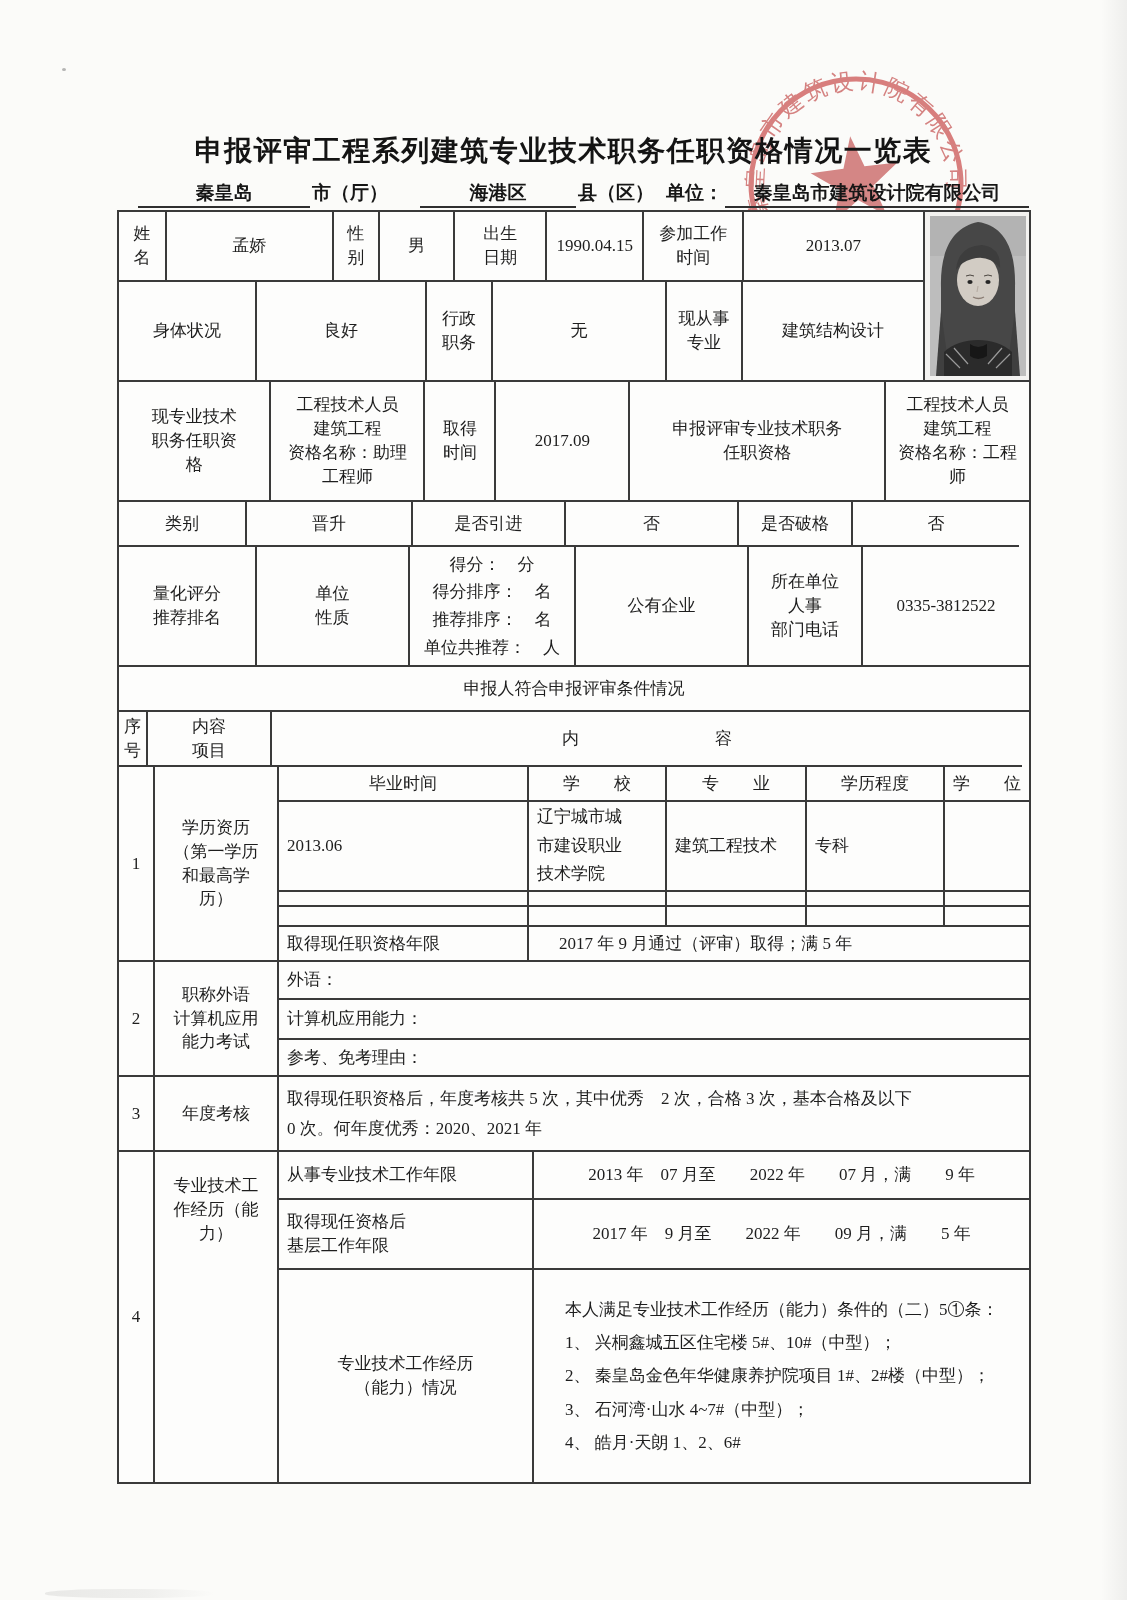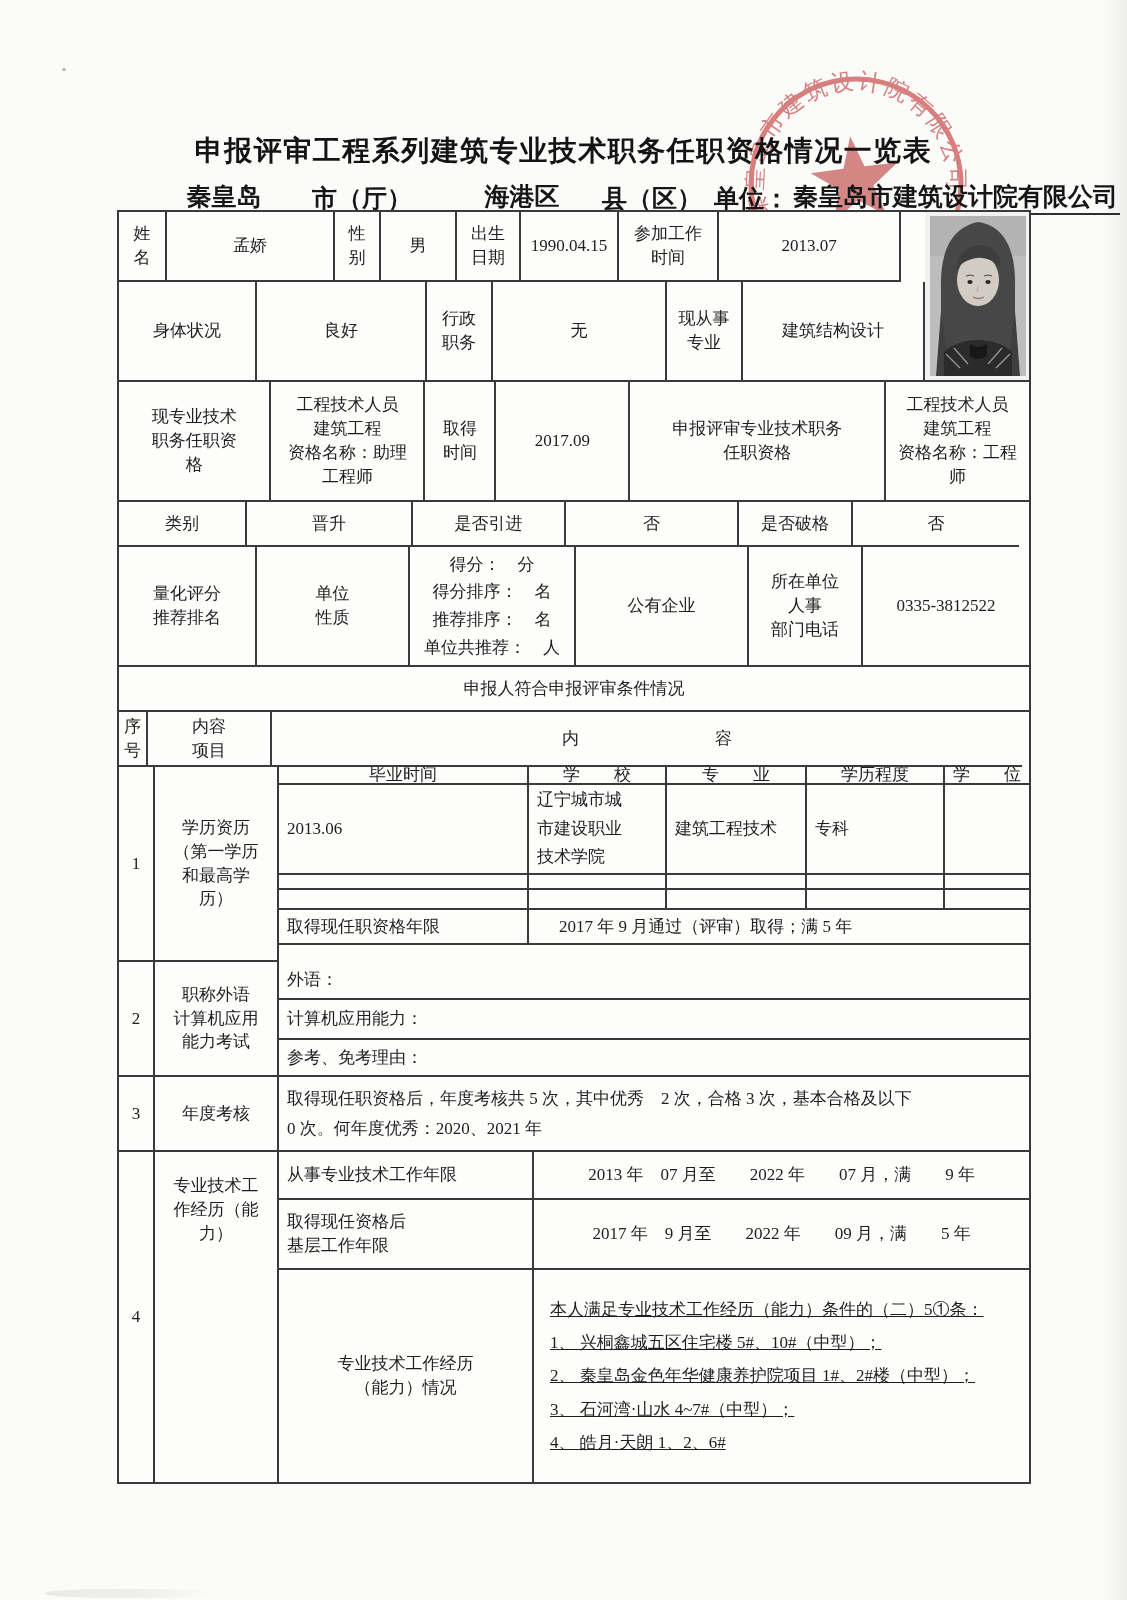"秦皇岛" .subtitle { align-items: flex-end -> none; font-size: 25px -> 19px }
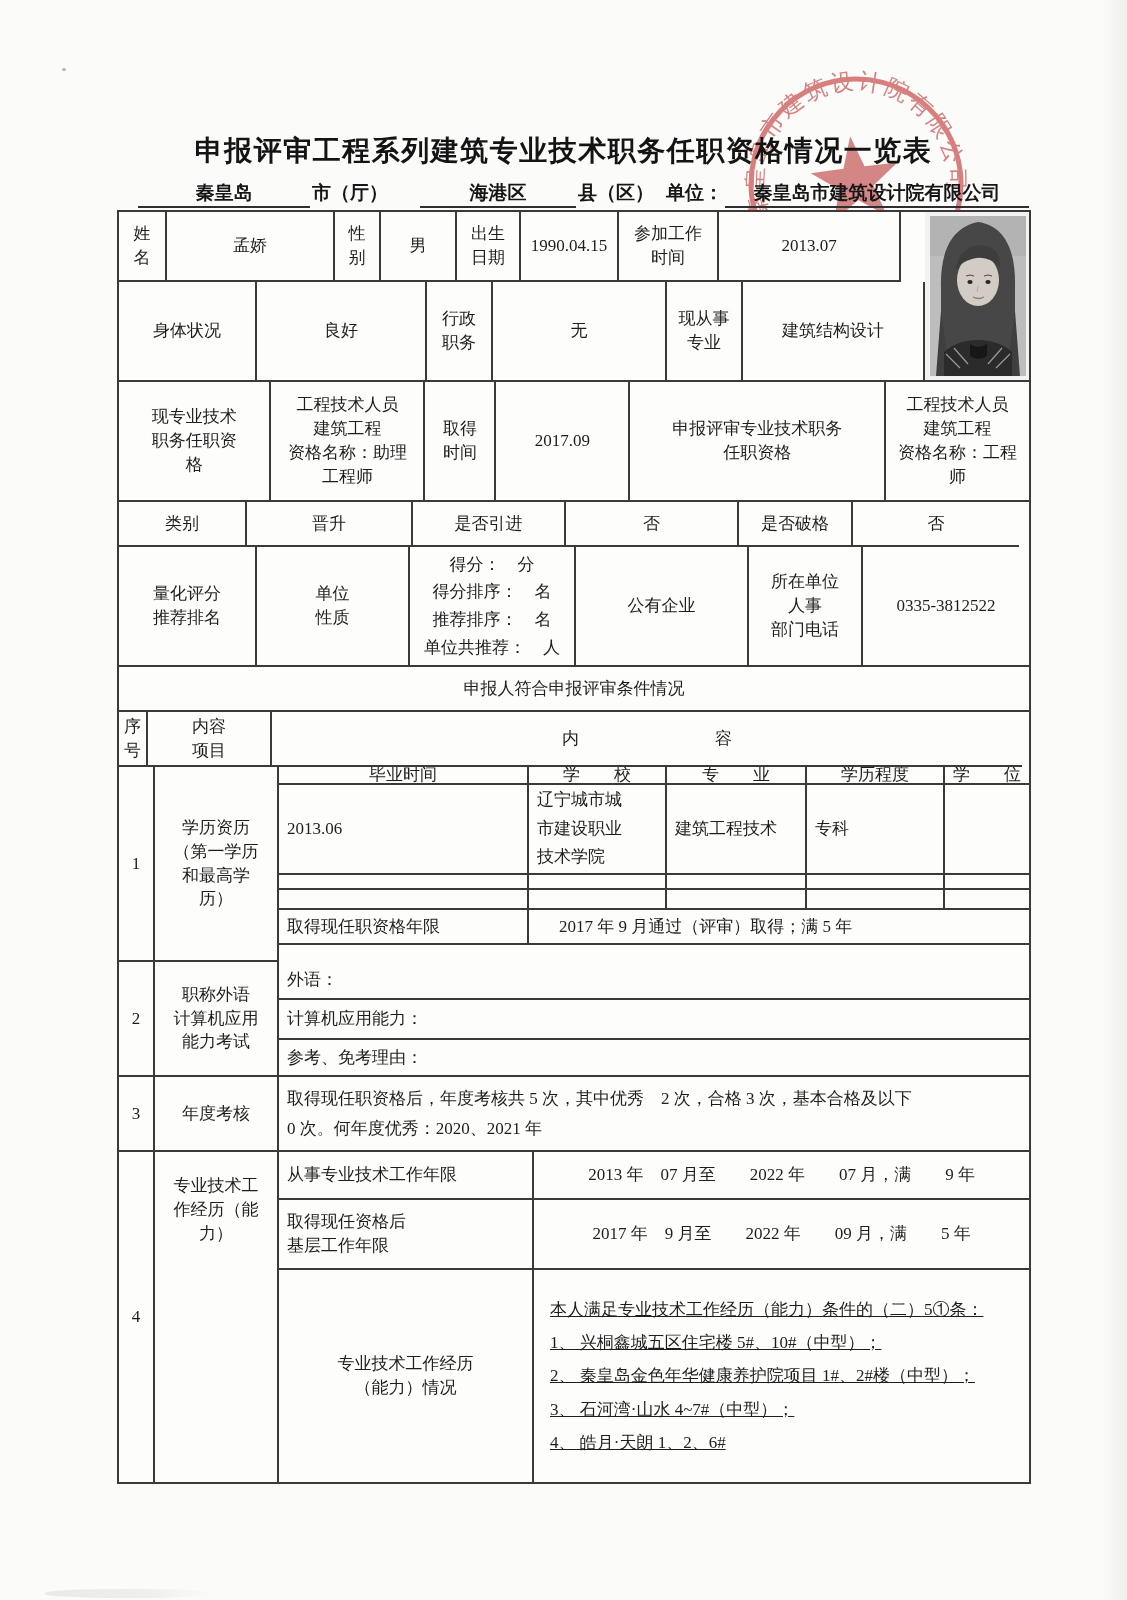"出生" div.cell { width: 64px -> 92px }
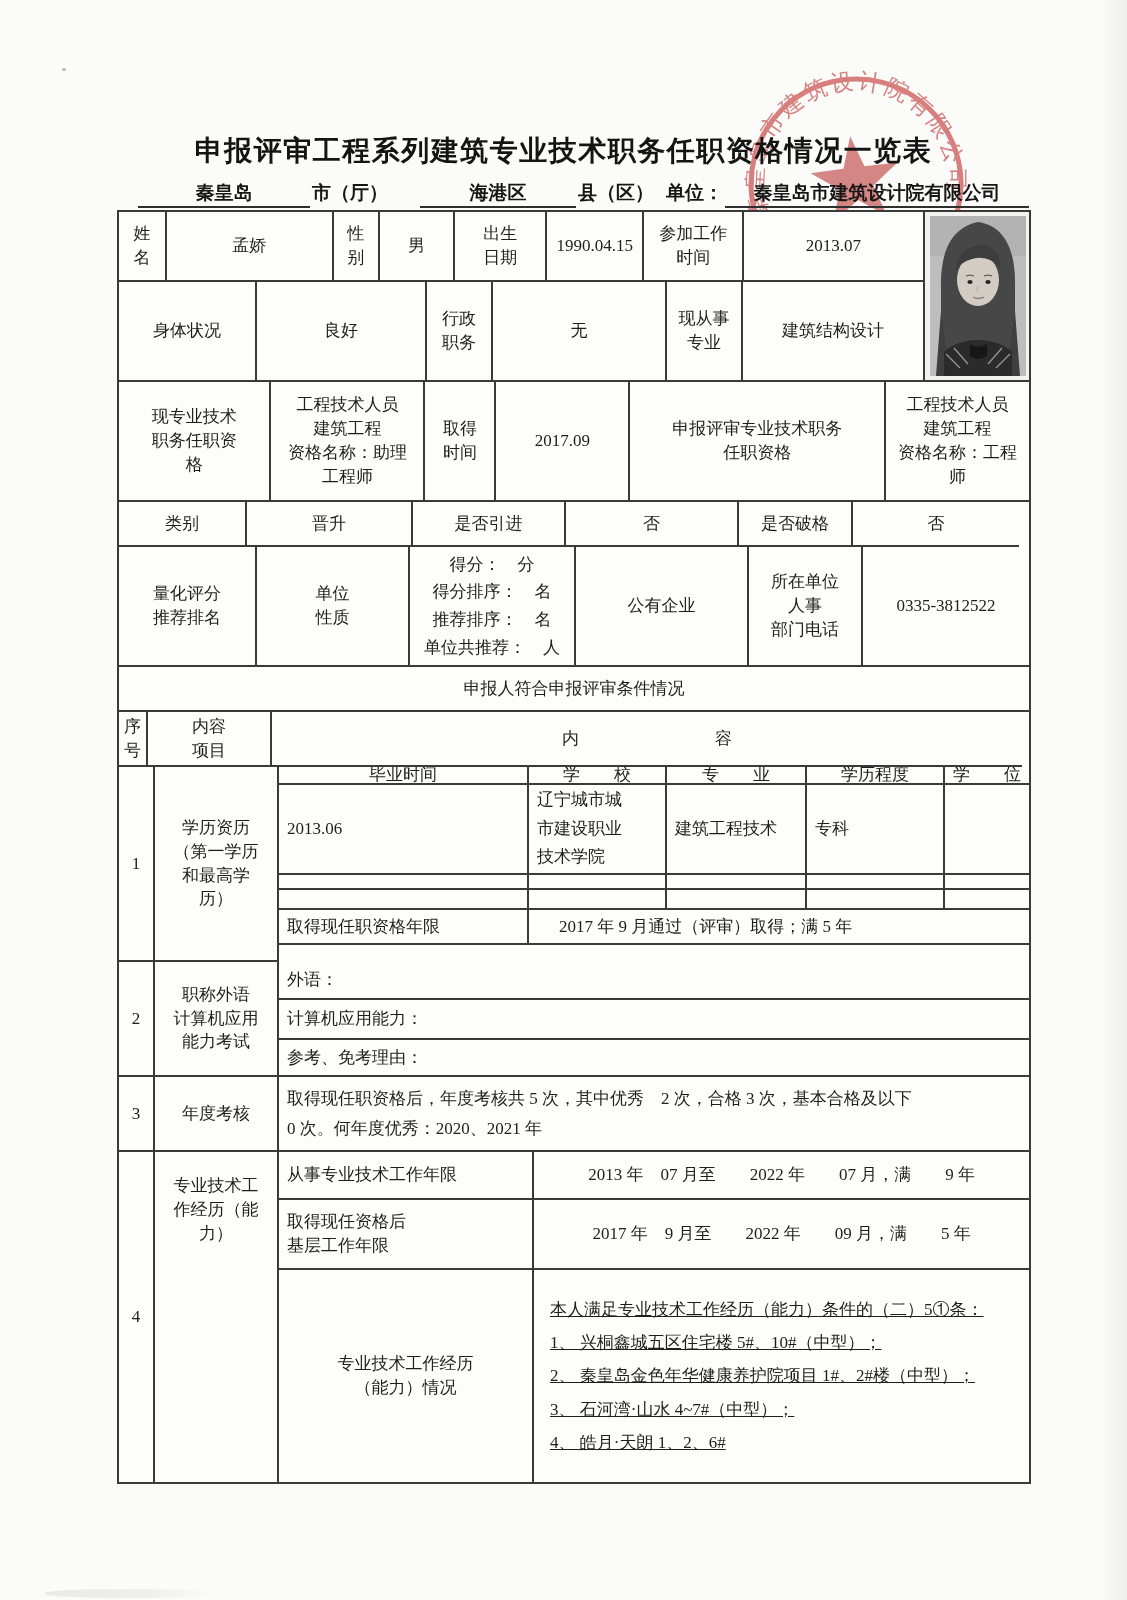"毕业时间" div.row { height: 18px -> 35px }
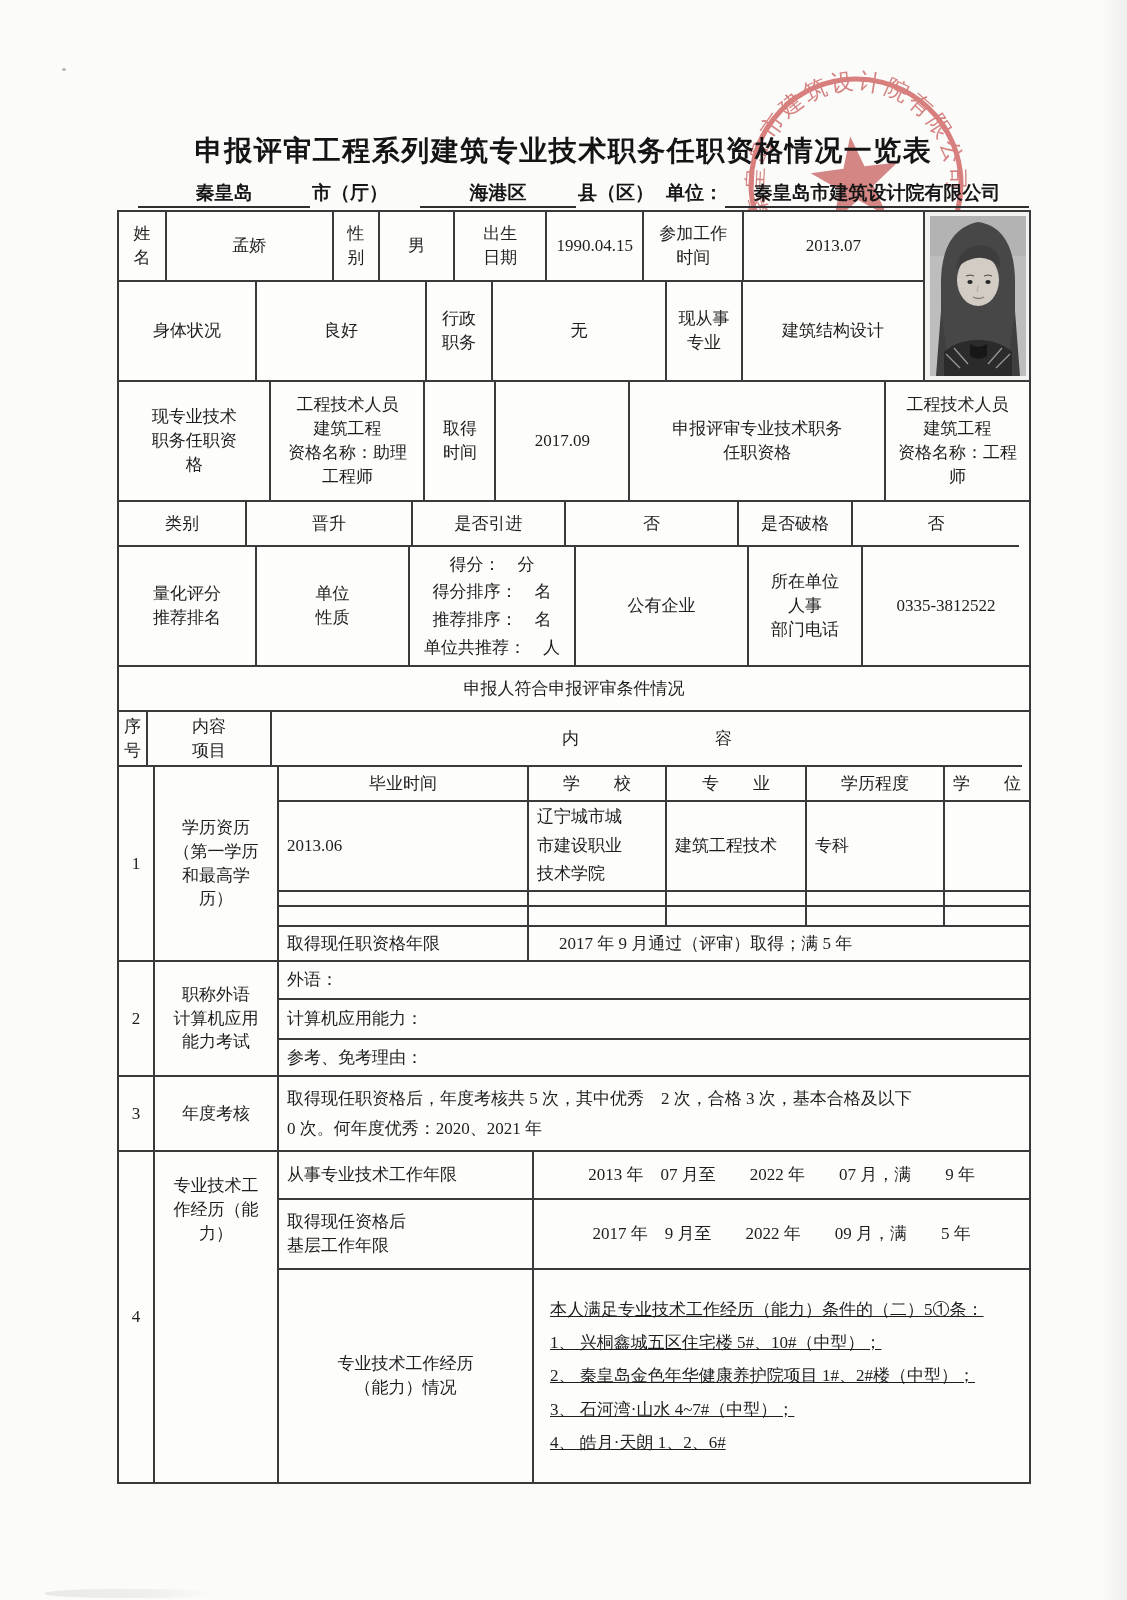"本人满足专业技术工作经历（能力）条件的（二）5①条：" .pl14 { padding-left: 16px -> 31px; text-decoration: underline -> none }
